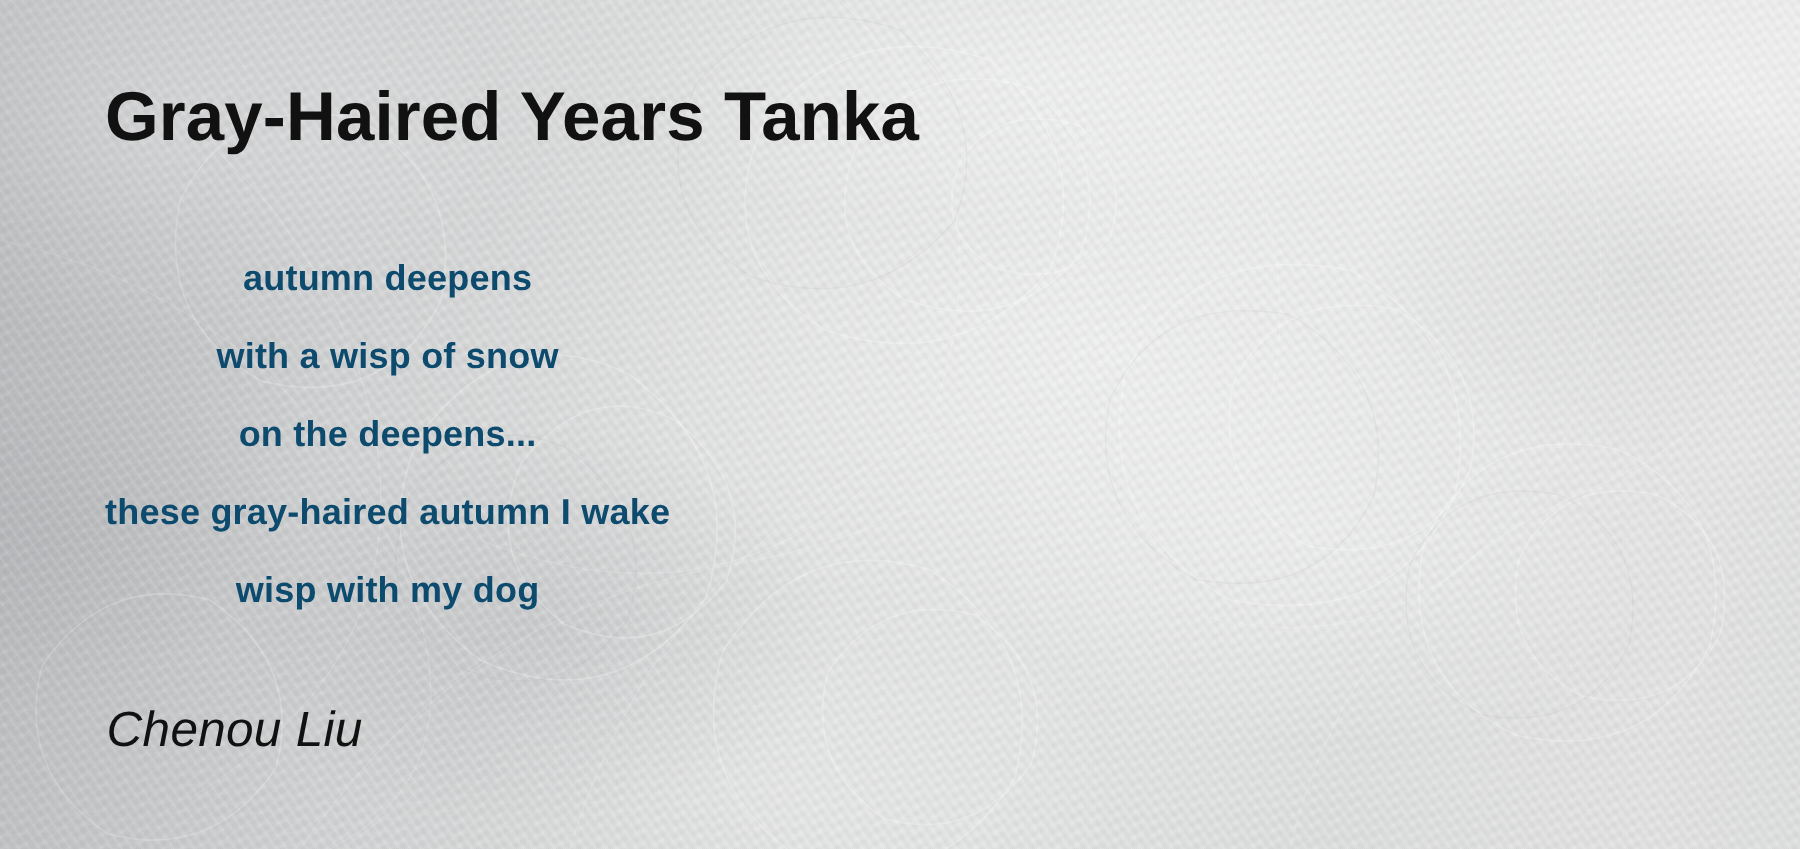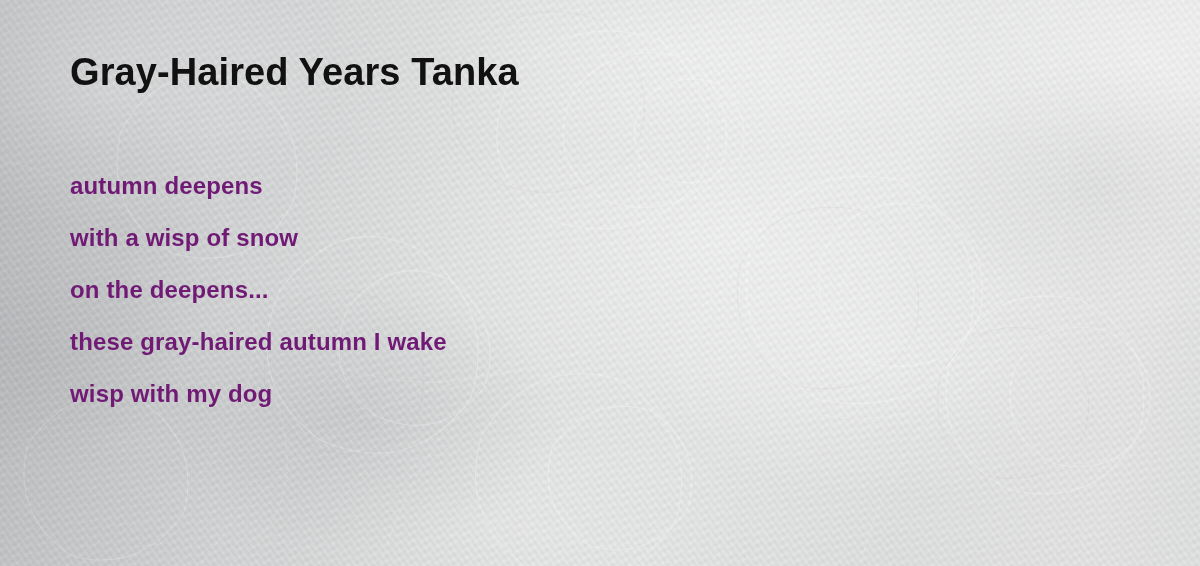"Gray-Haired Years Tanka" .poem-title { font-size: 38px -> 46px }
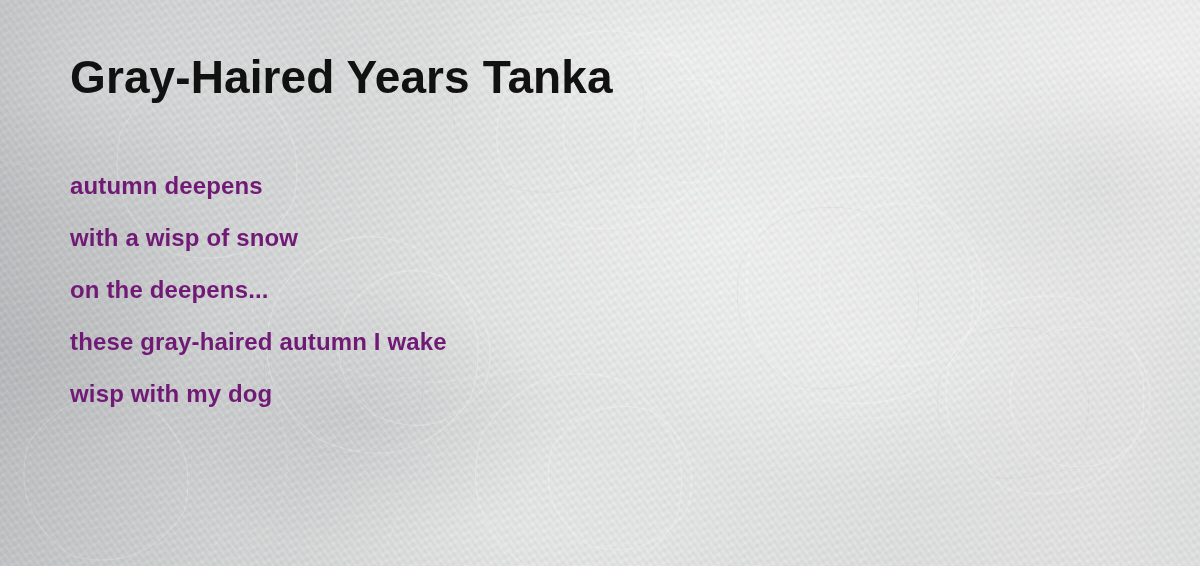"autumn deepens" .poem-line { color: #701a75 -> #0c4a6e; text-align: none -> center }
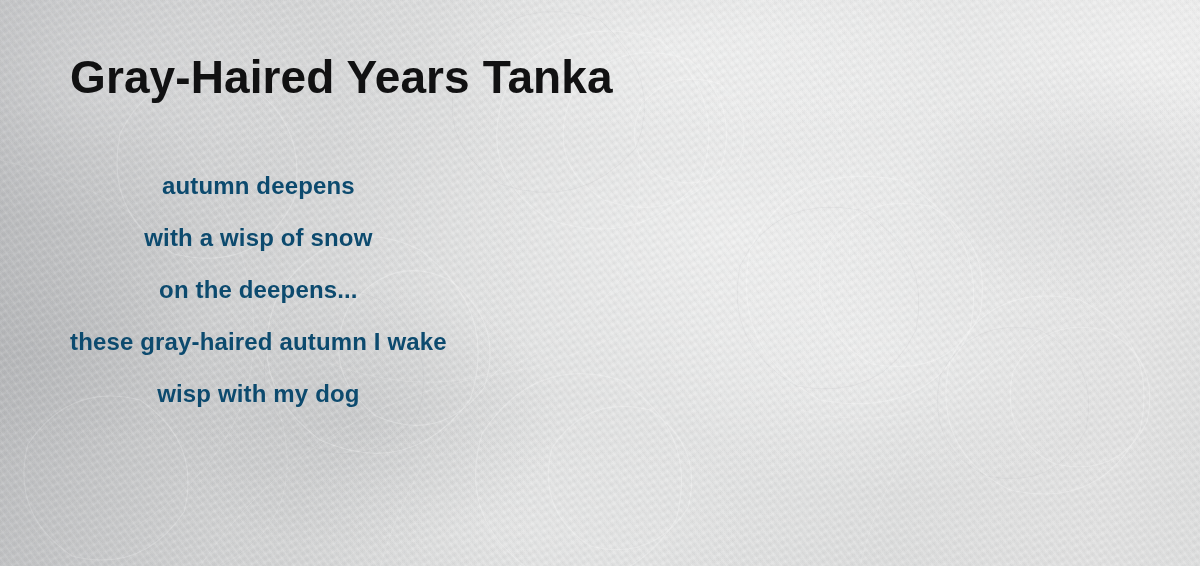"Chenou Liu" div.poem-author { html: none -> <div>Chenou Liu</div> }
